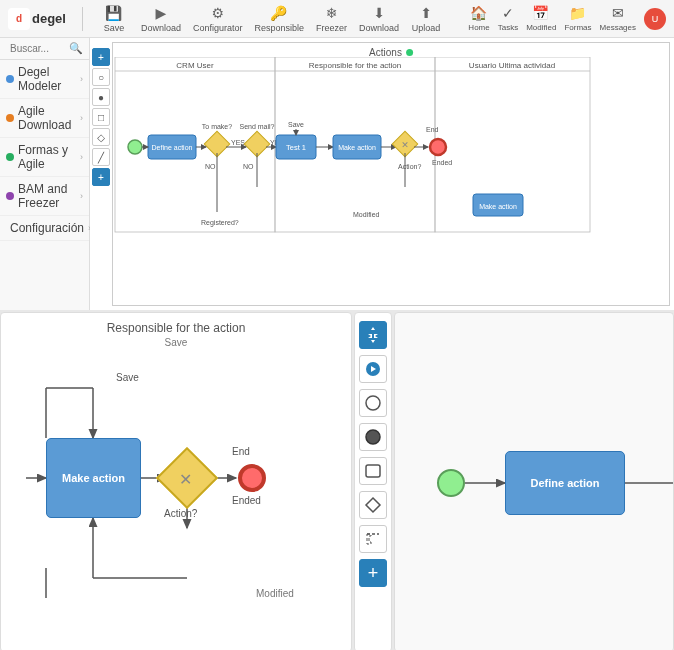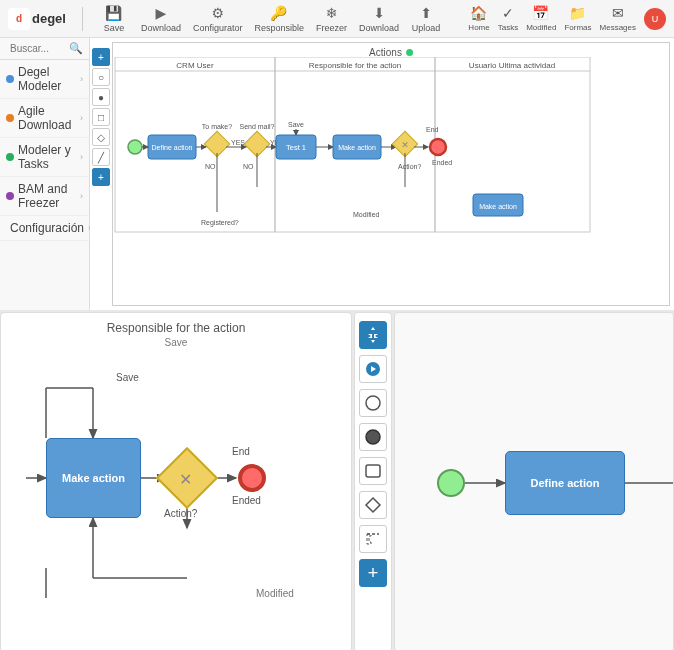"Modeler y Tasks" span.sidebar-item-label { text: Modeler y Tasks -> Formas y Agile }
